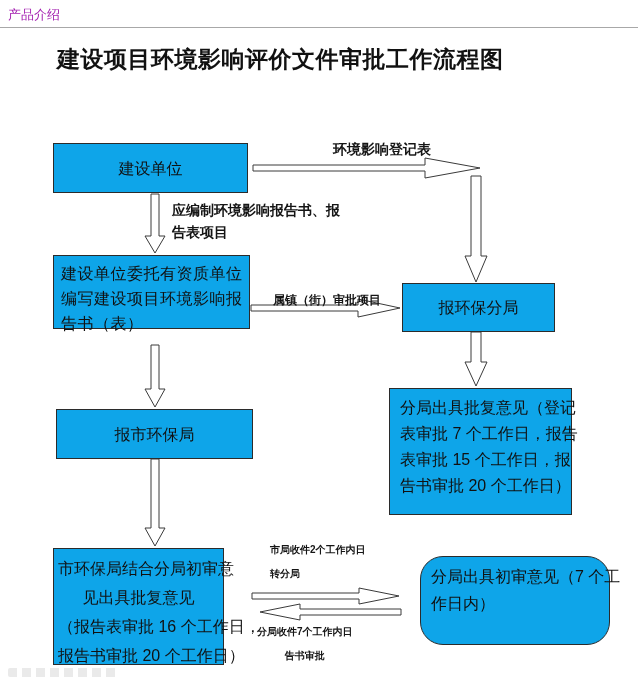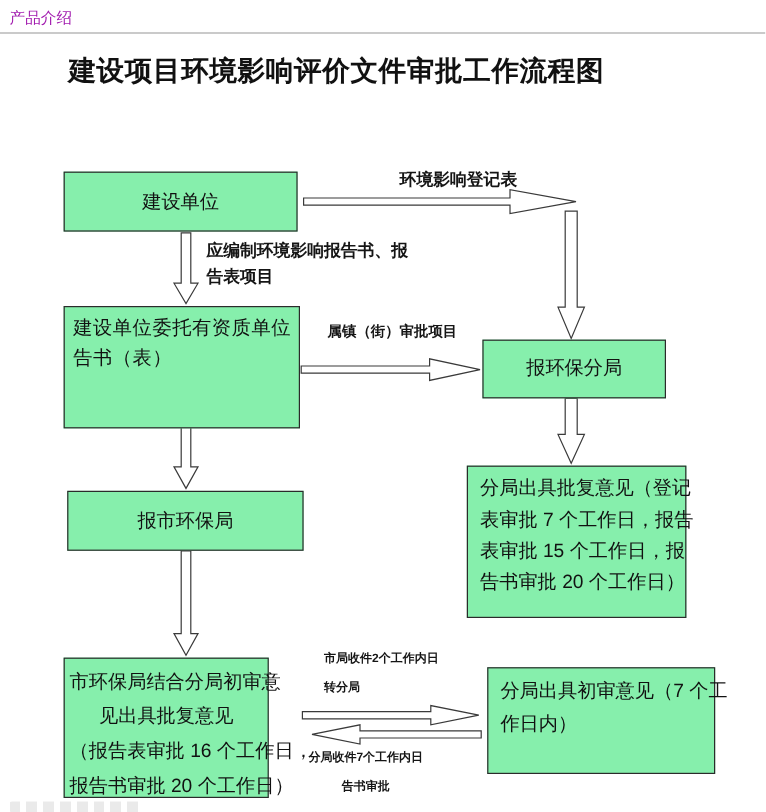"建设单位" .box { background: #86efac -> #0ea5e9 }
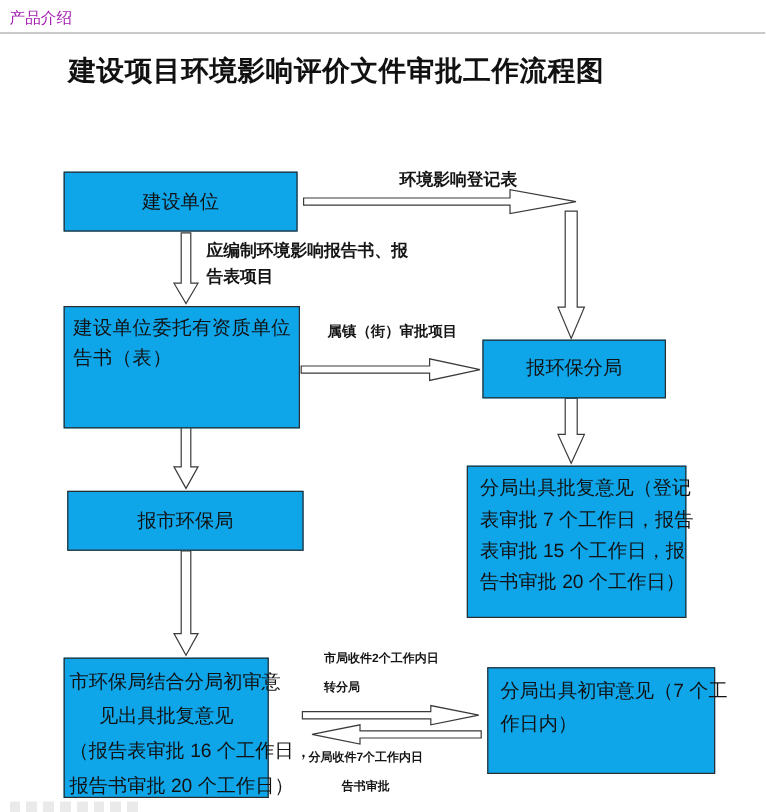"应编制环境影响报告书、报" div.flabel { font-family: Liberation Serif, serif -> none }
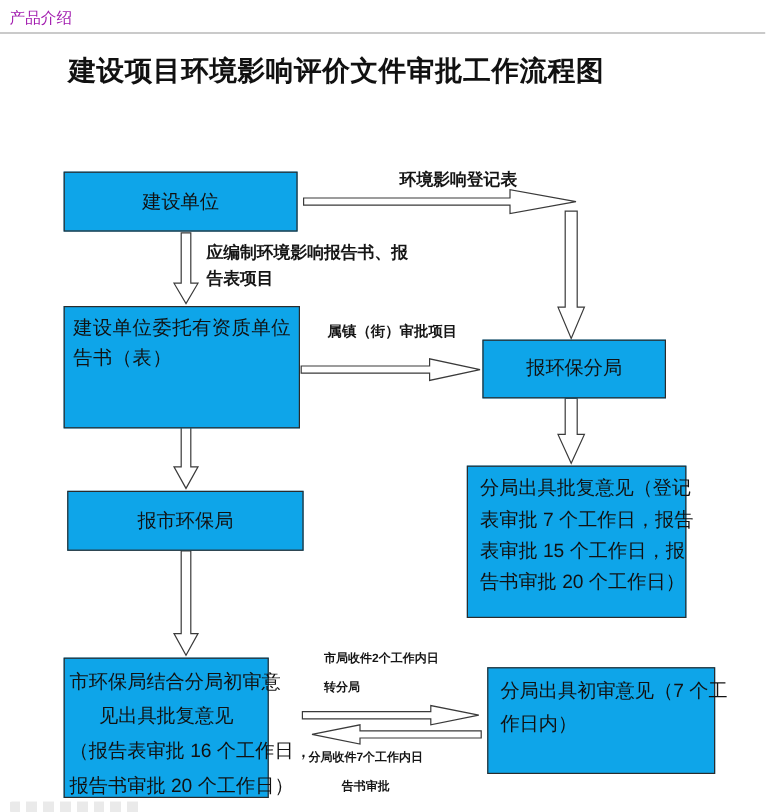"建设单位委托有资质单位" div.box { height: 102px -> 74px }
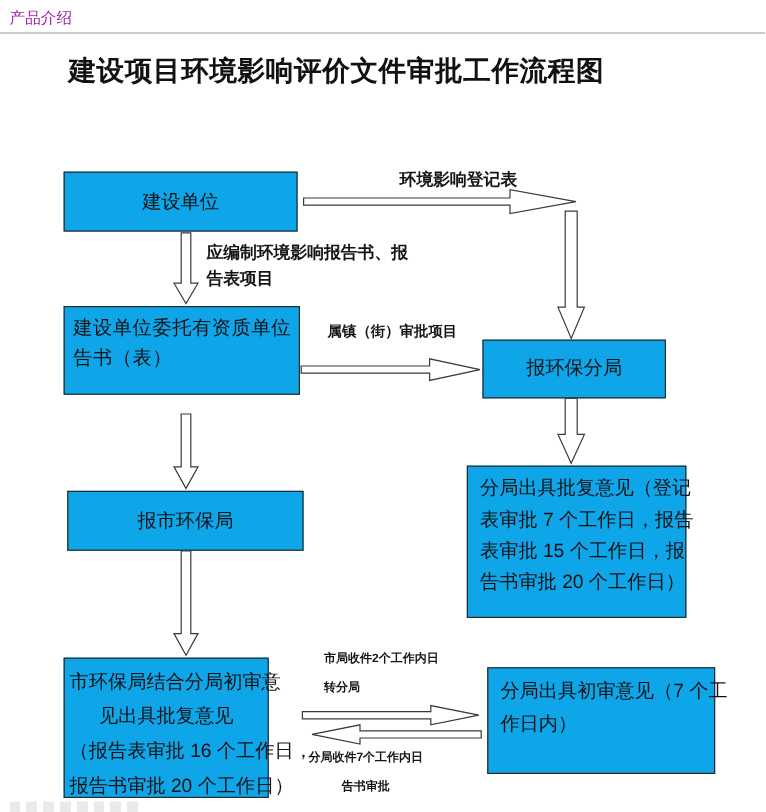"编写建设项目环境影响报" div.ln { html: none -> <div>编写建设项目环境影响报</div> }
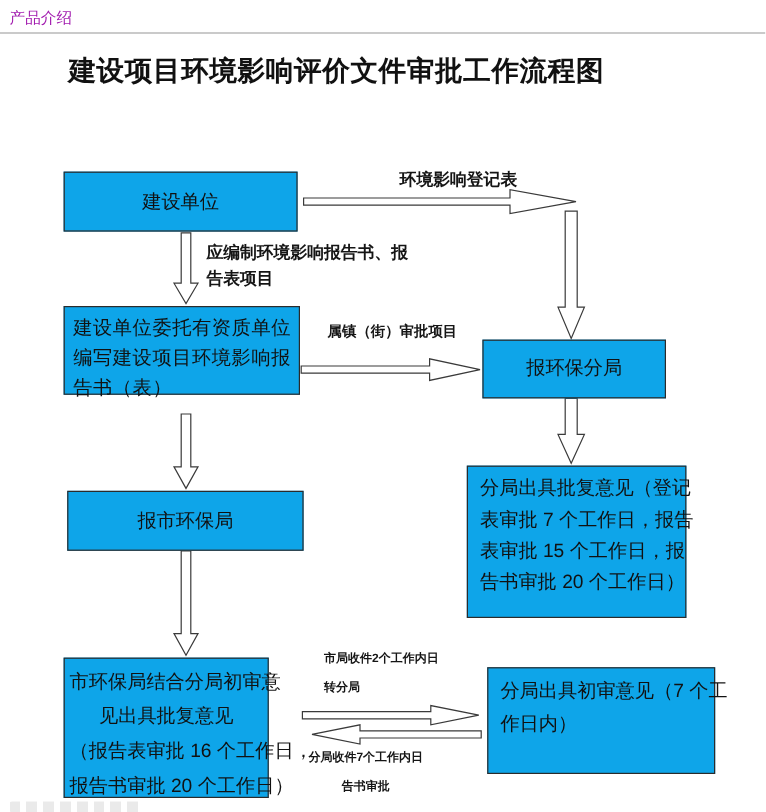"属镇（街）审批项目" .lbl12 { margin-top: none -> 24px }
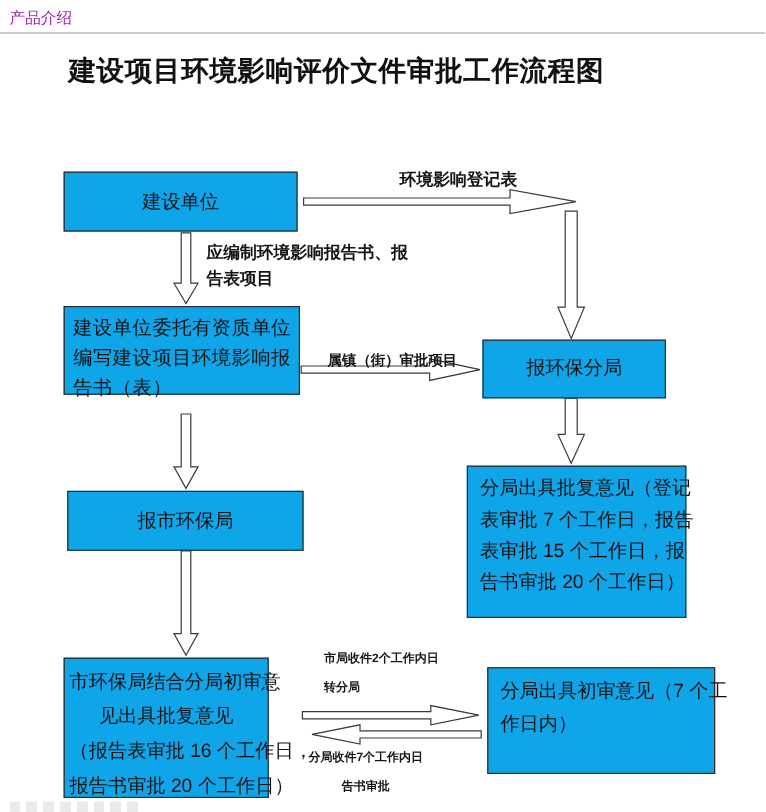"分局出具初审意见（7 个工" div.box { border-radius: none -> 23px; left: 406px -> 420px }
